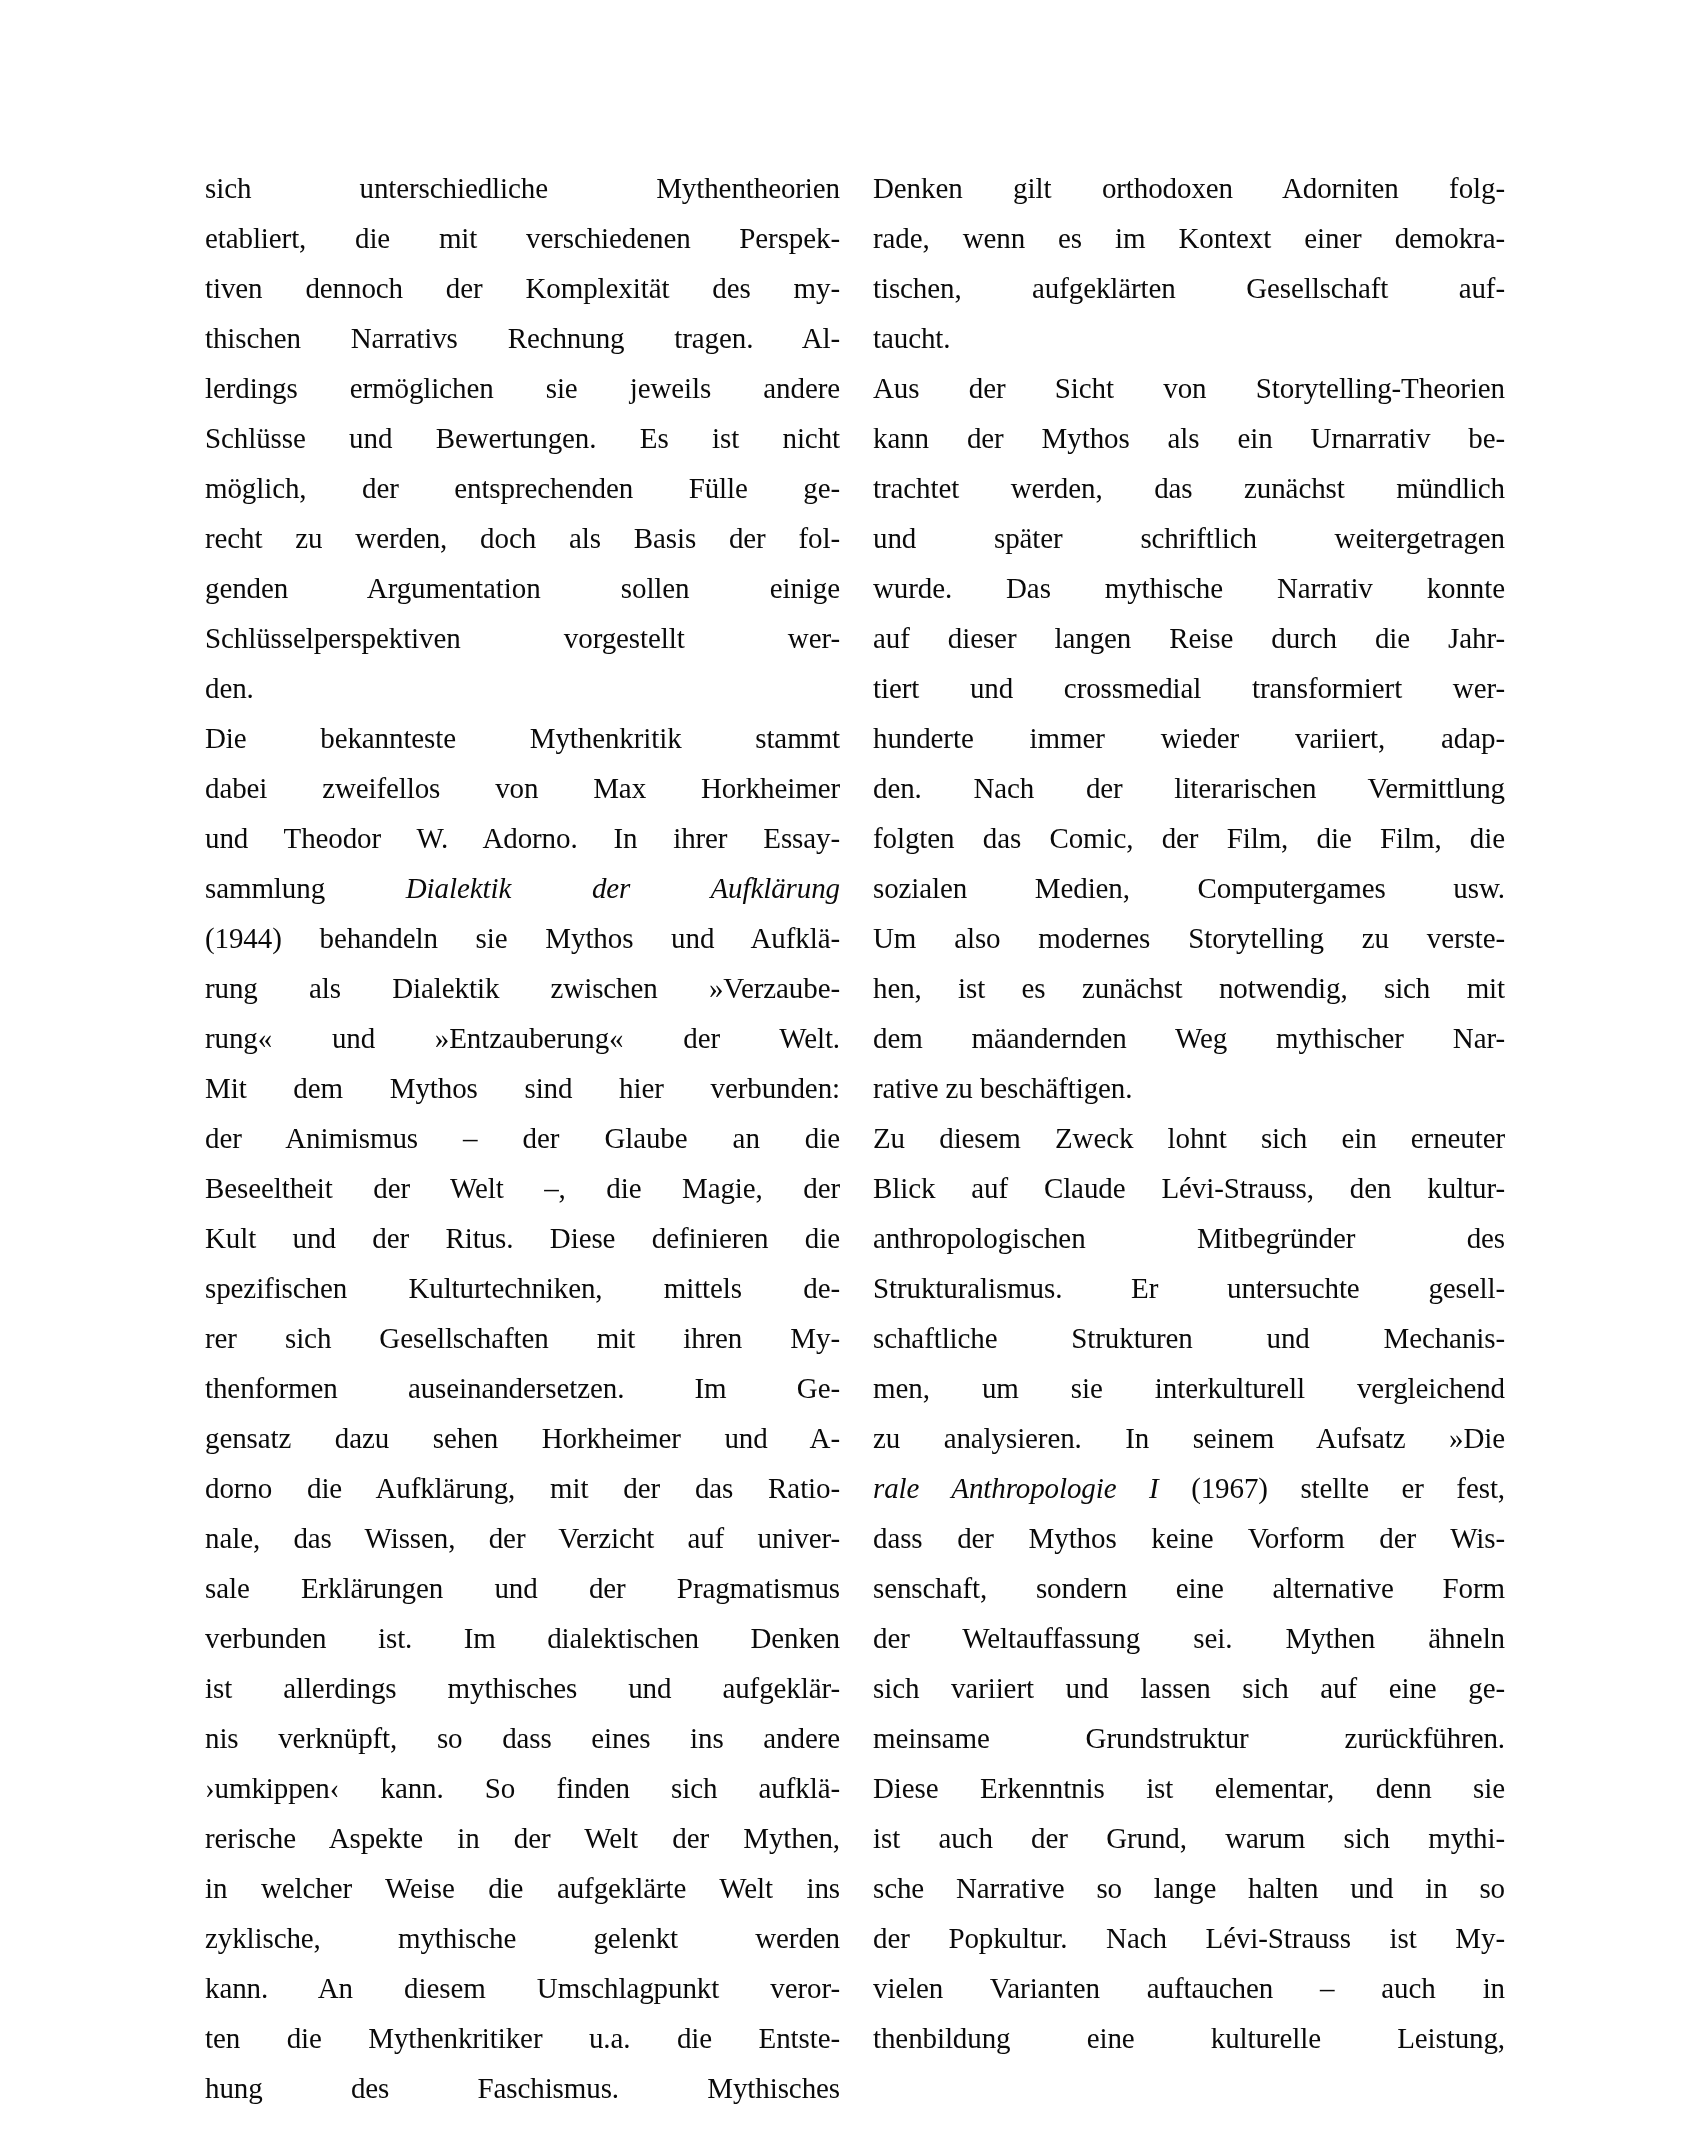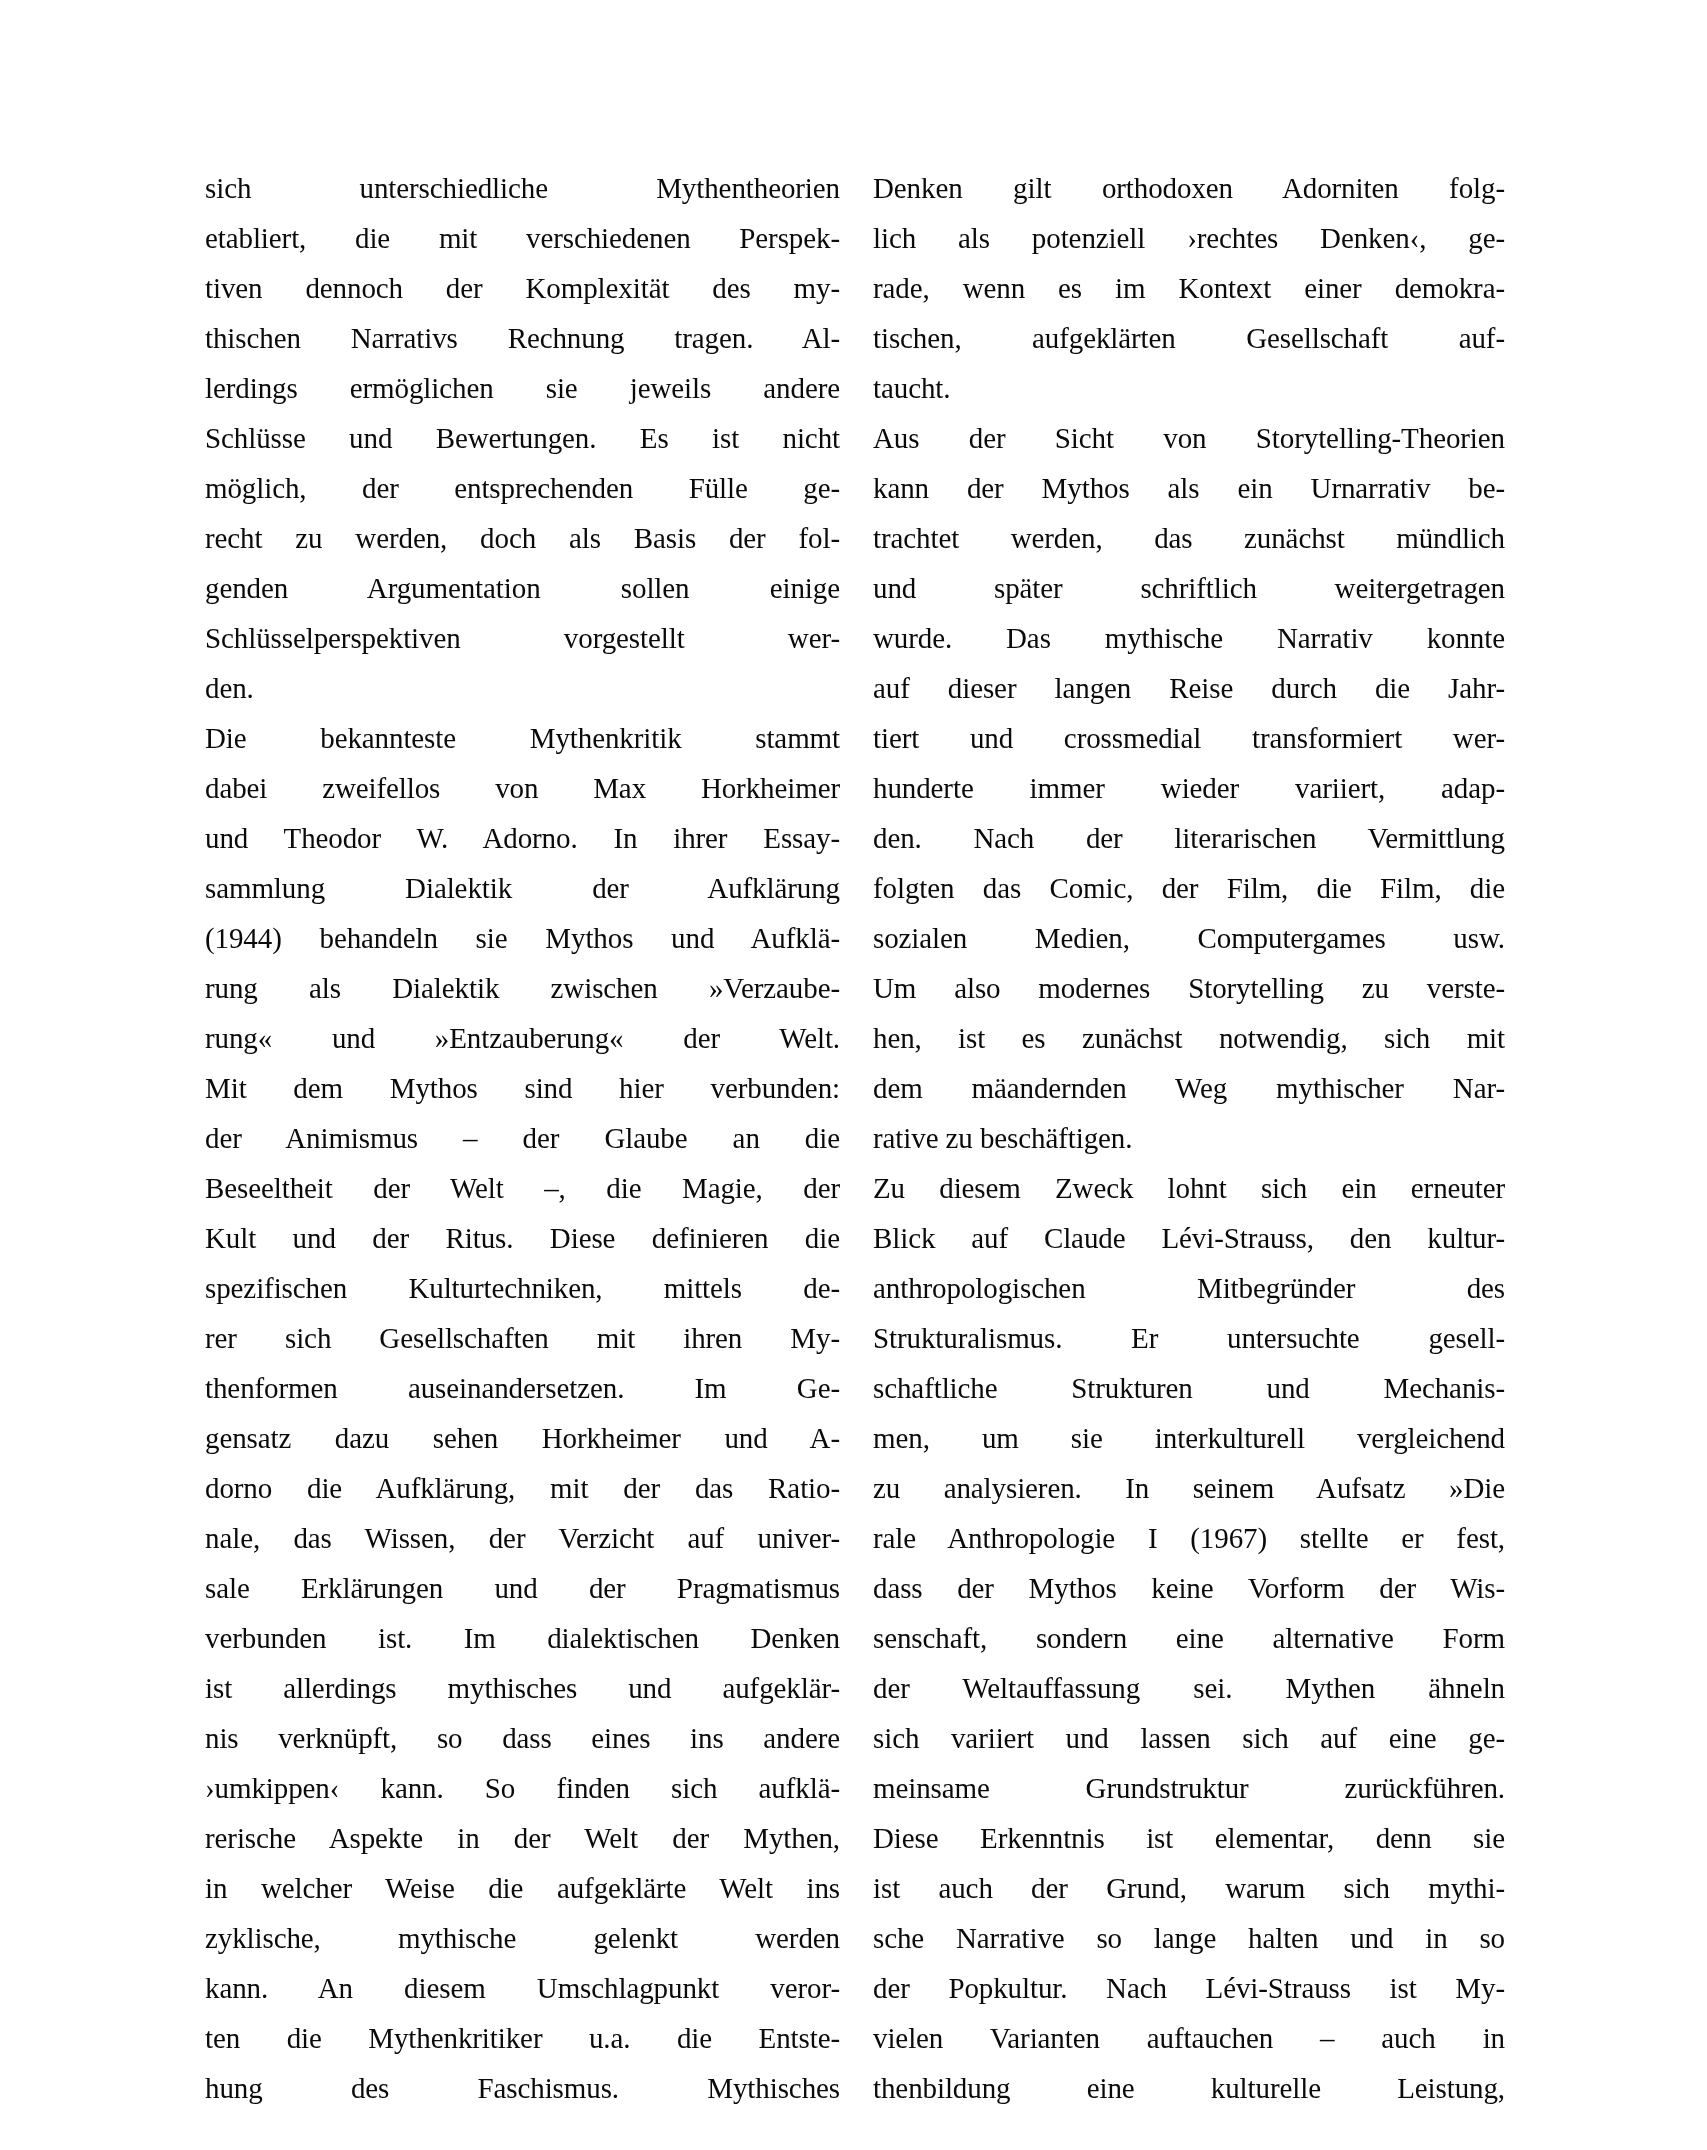"lich als potenziell ›rechtes Denken‹," div.tline { html: <div><span>lich als potenziell ›rechtes Denken‹, ge-</span></div> -> none }
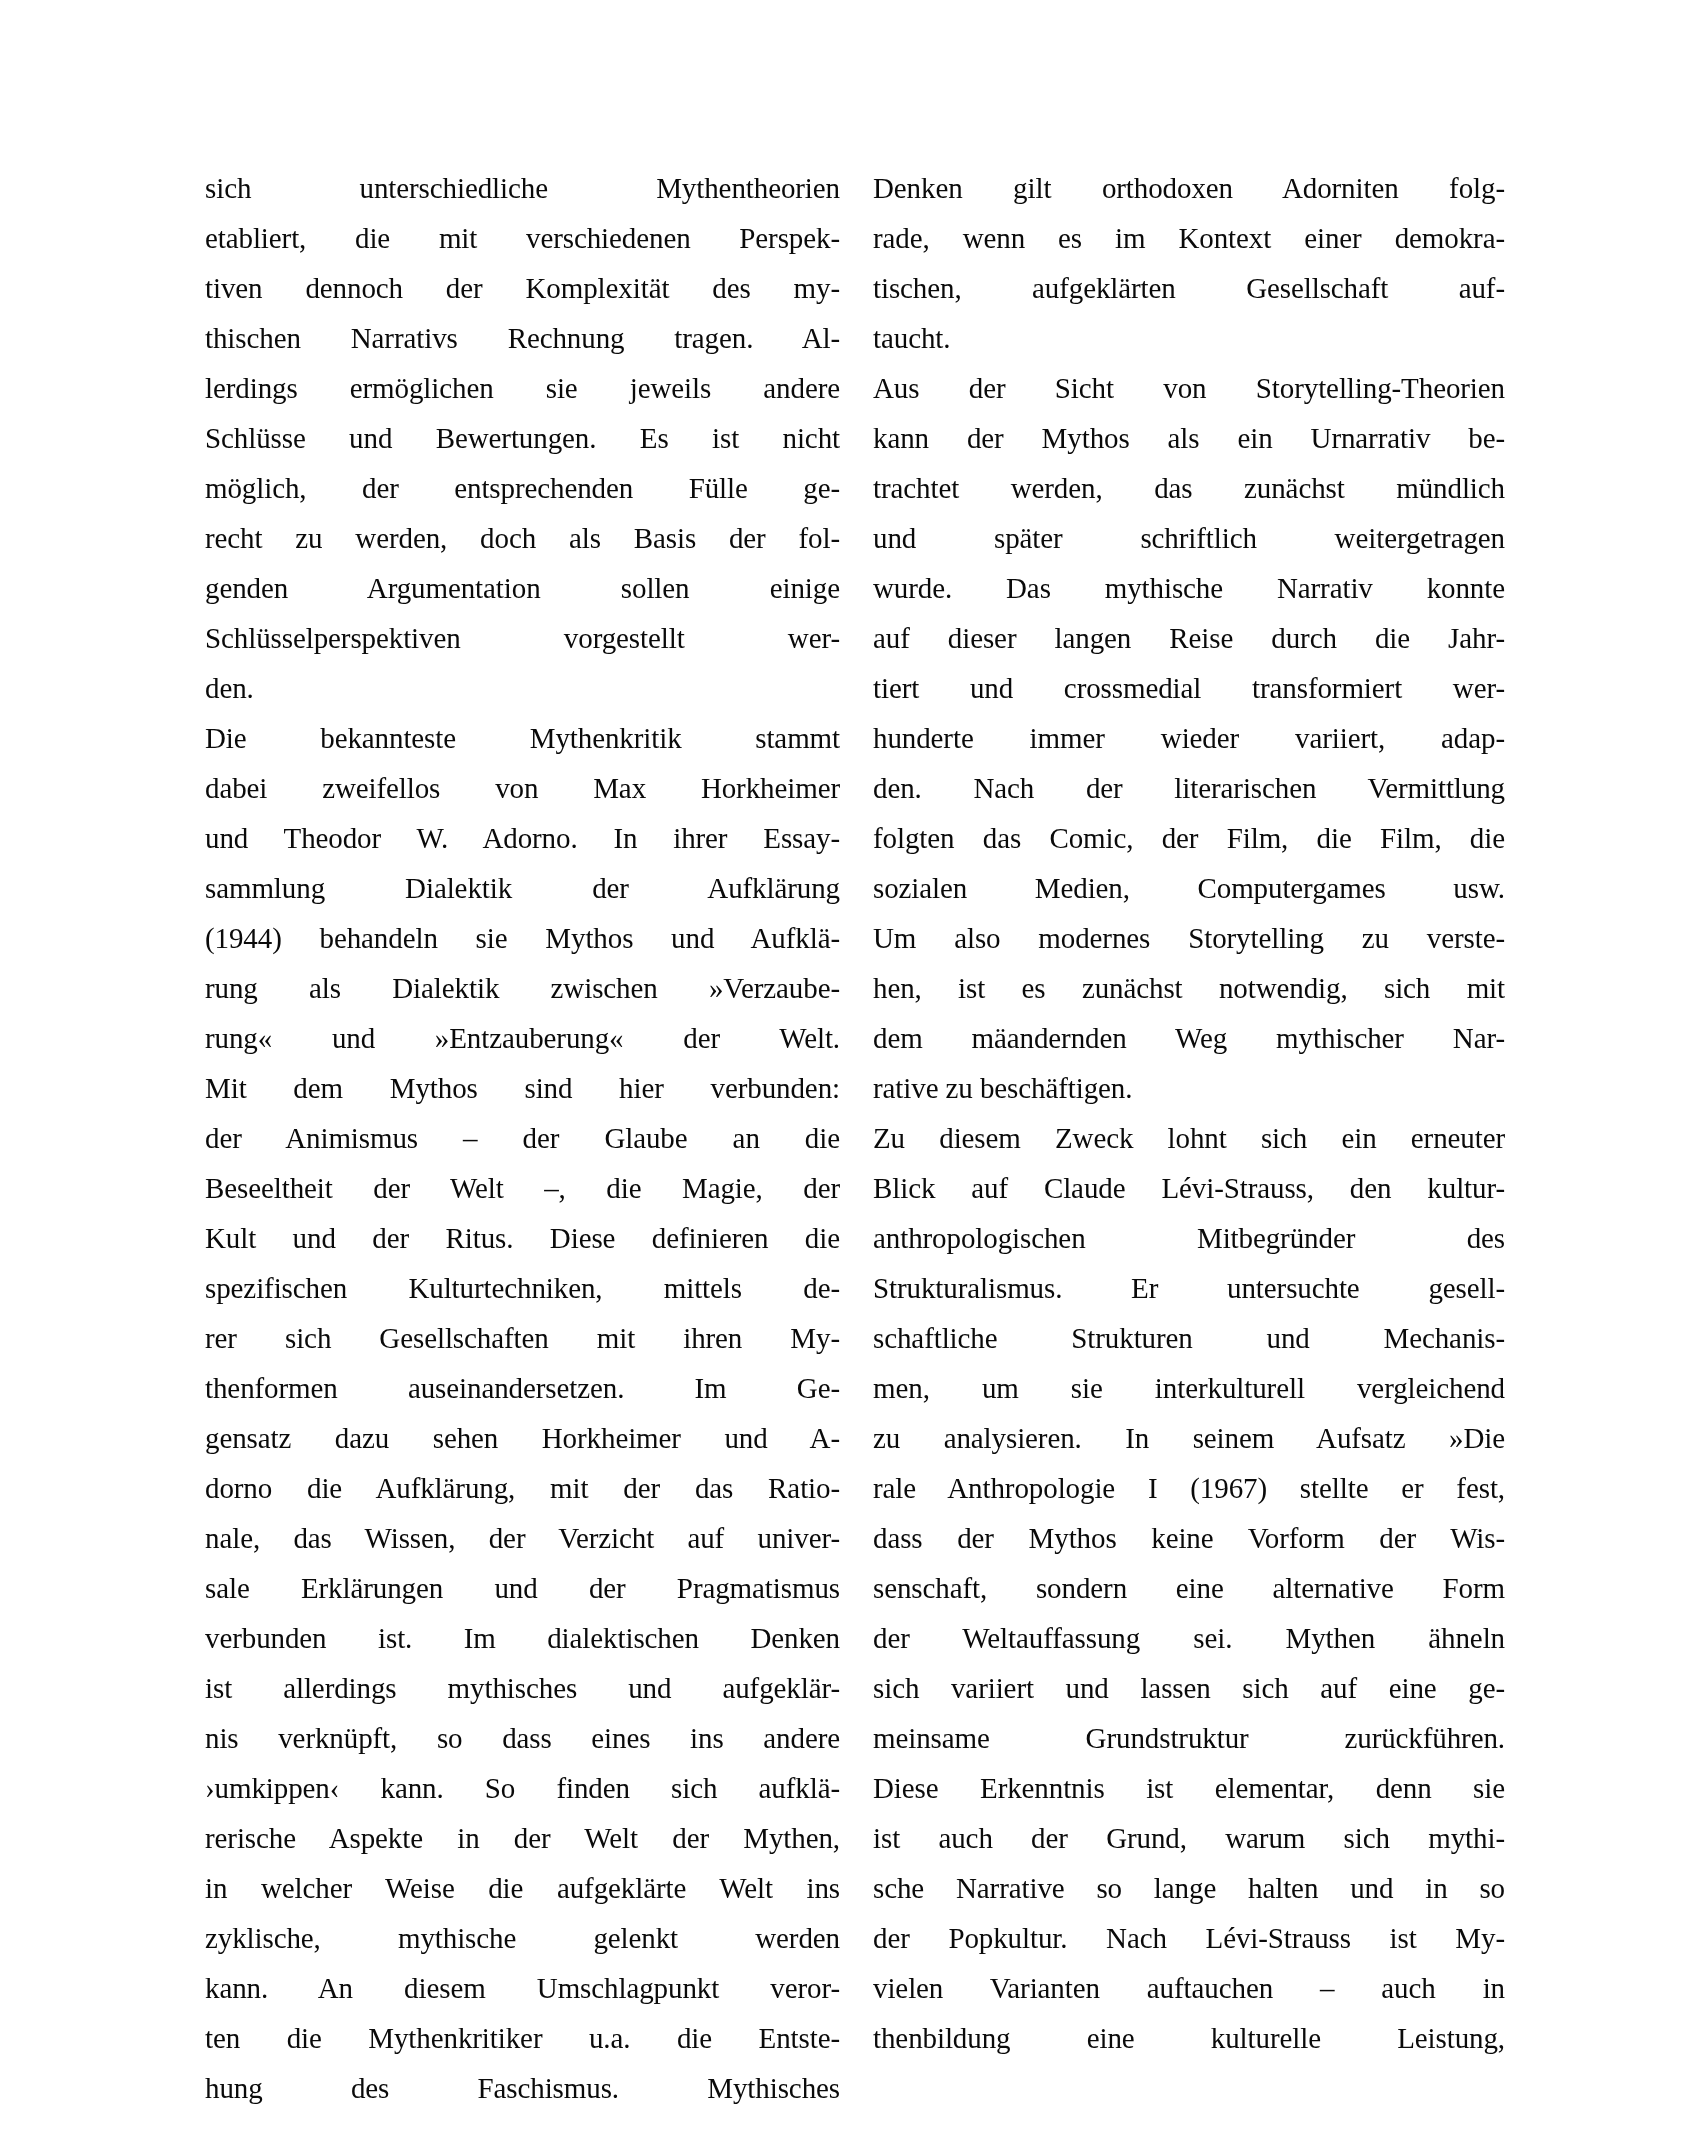"Dialektik der Aufklärung" .it { font-style: none -> italic }
